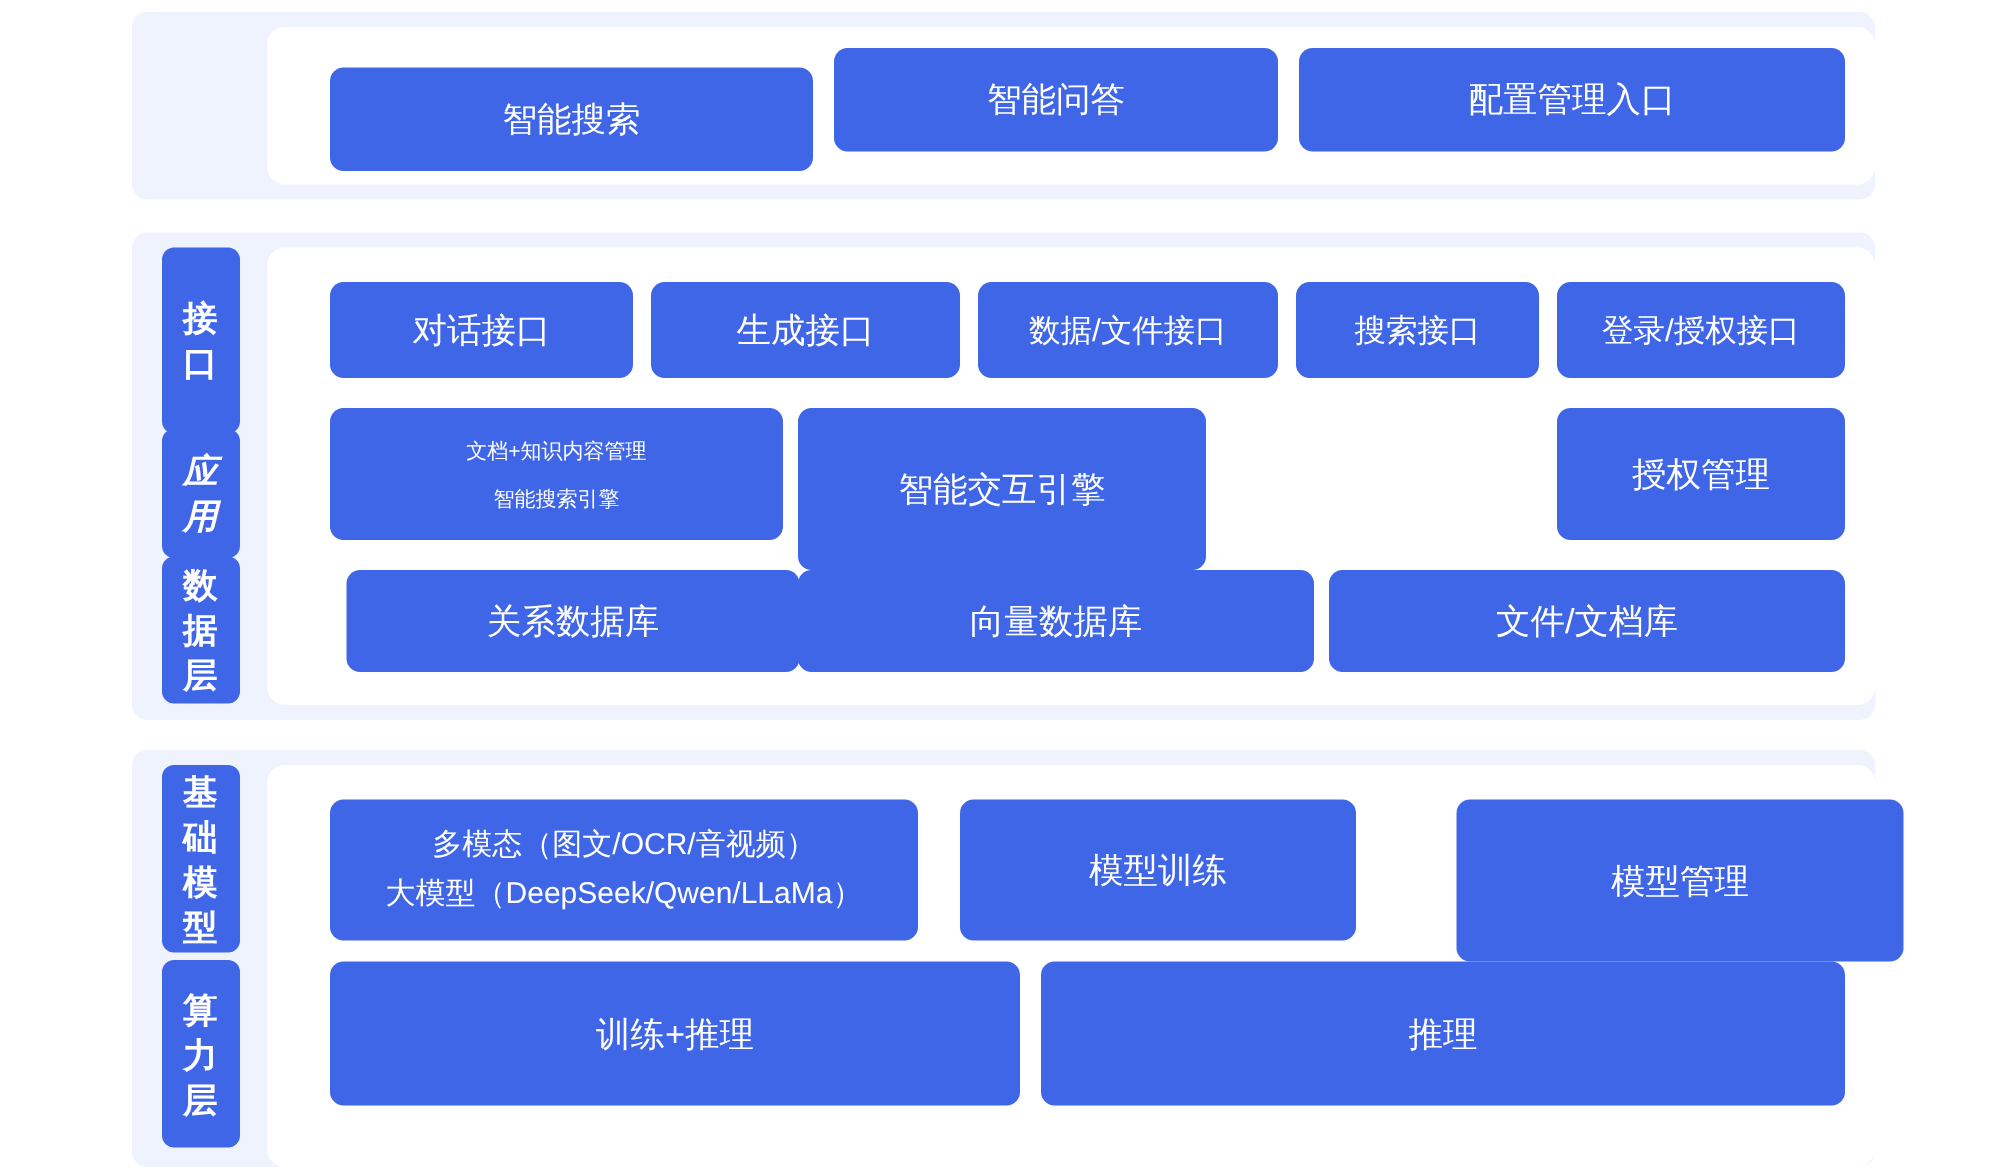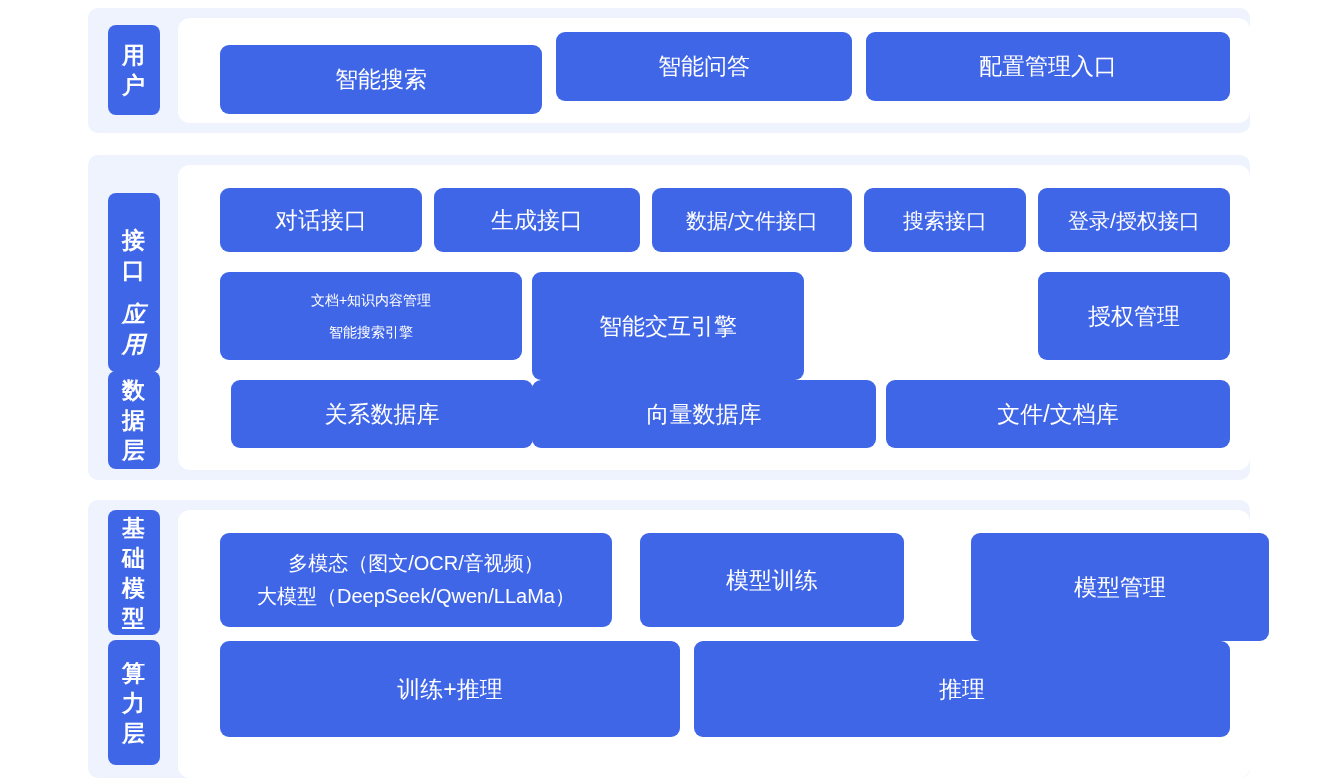"用户" div.vlabel { html: <div> <span>用户</span> </div> -> none }
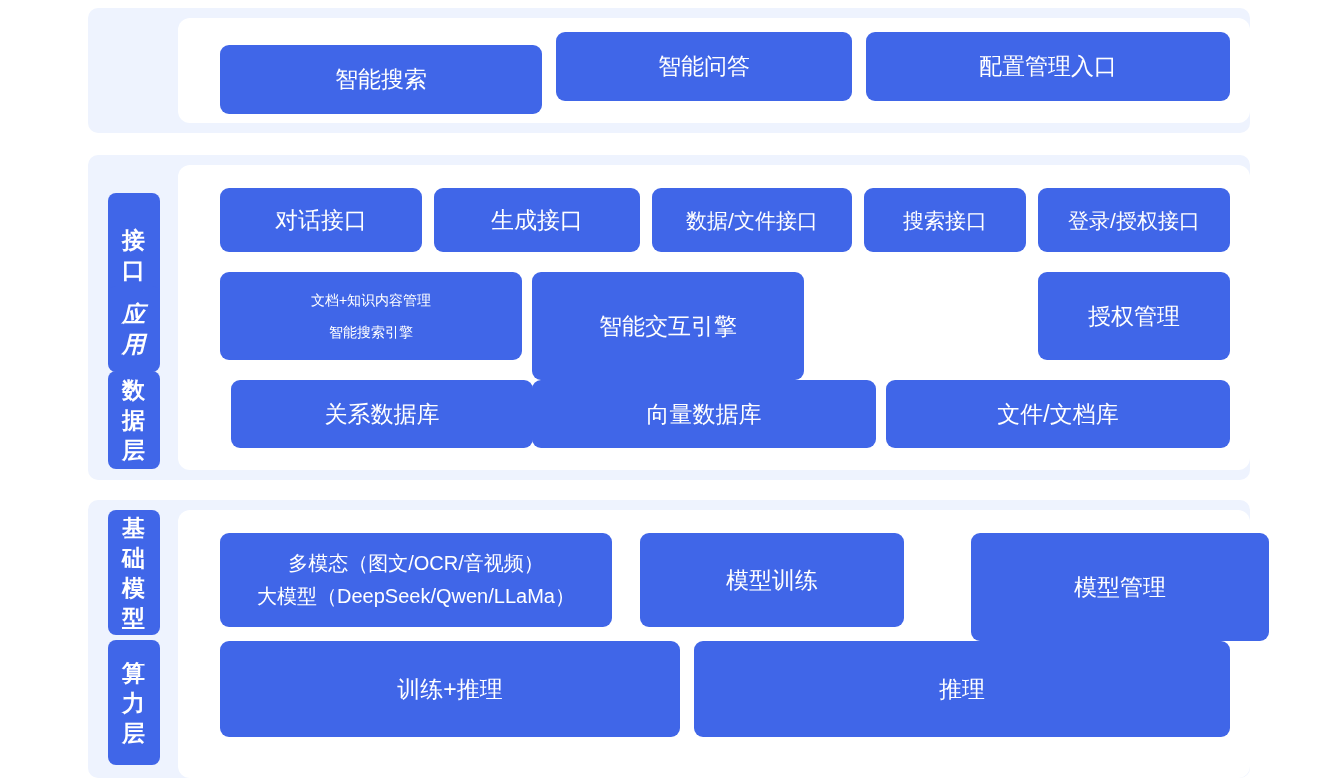"接口" div.vlabel { margin-top: 28px -> none }
